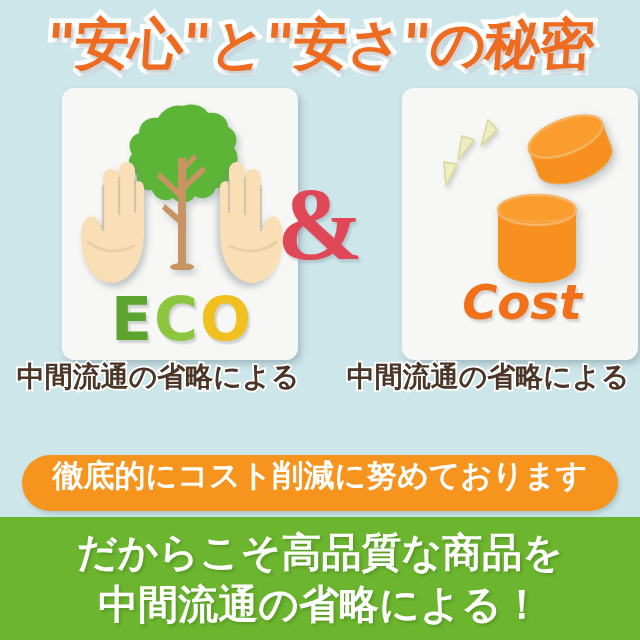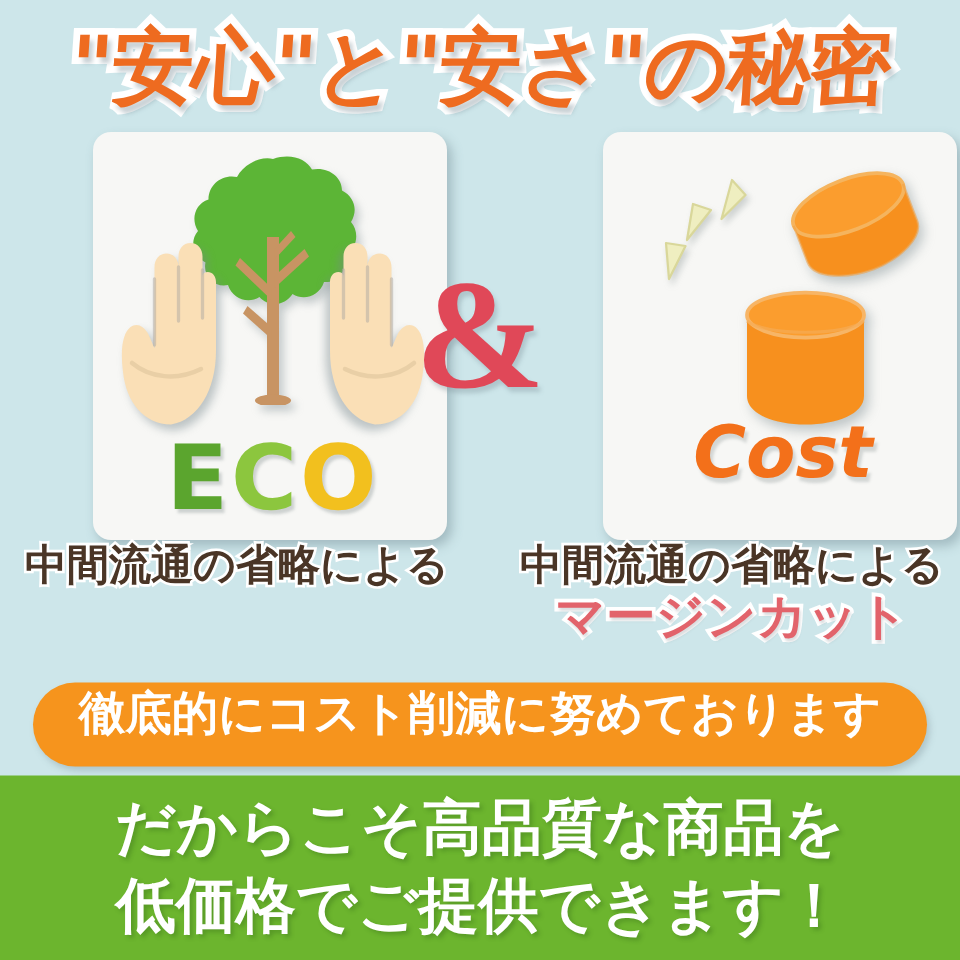"マージンカット" div.cap-line { html: <div>マージンカット</div> -> none }
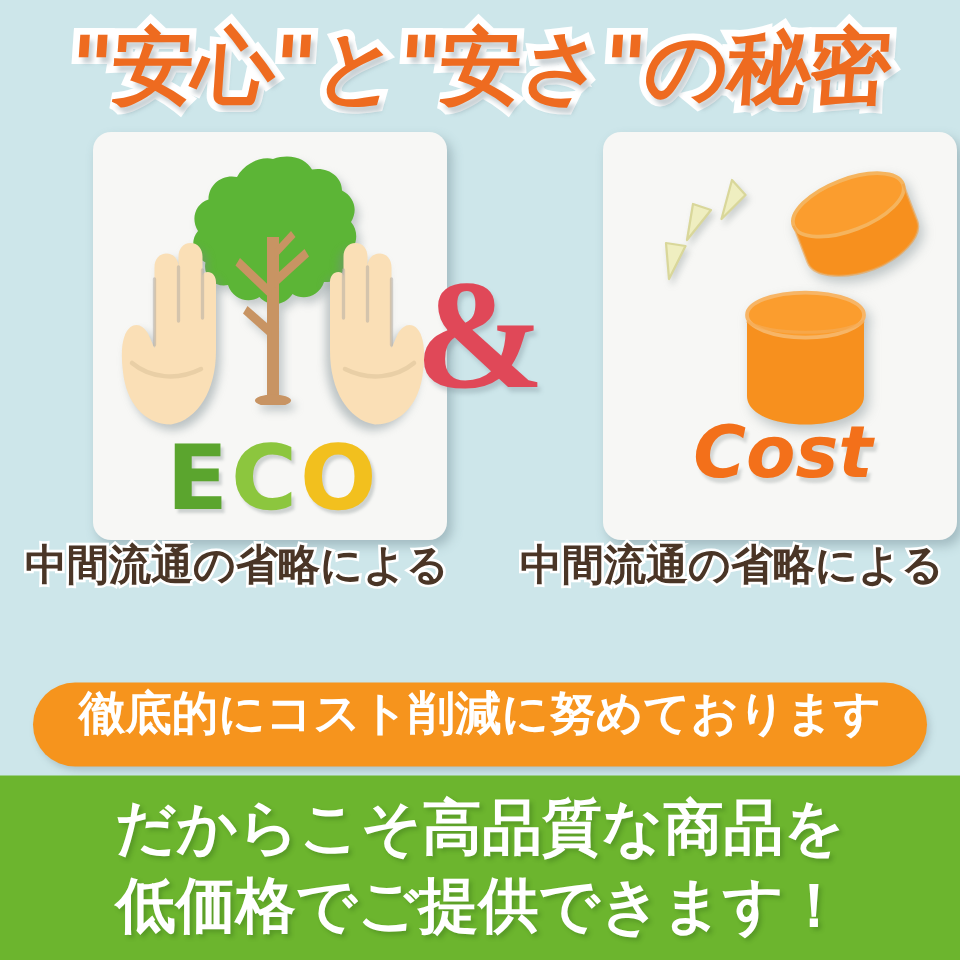"低価格でご提供できます！" div.foot-line { text: 低価格でご提供できます -> 中間流通の省略による }
